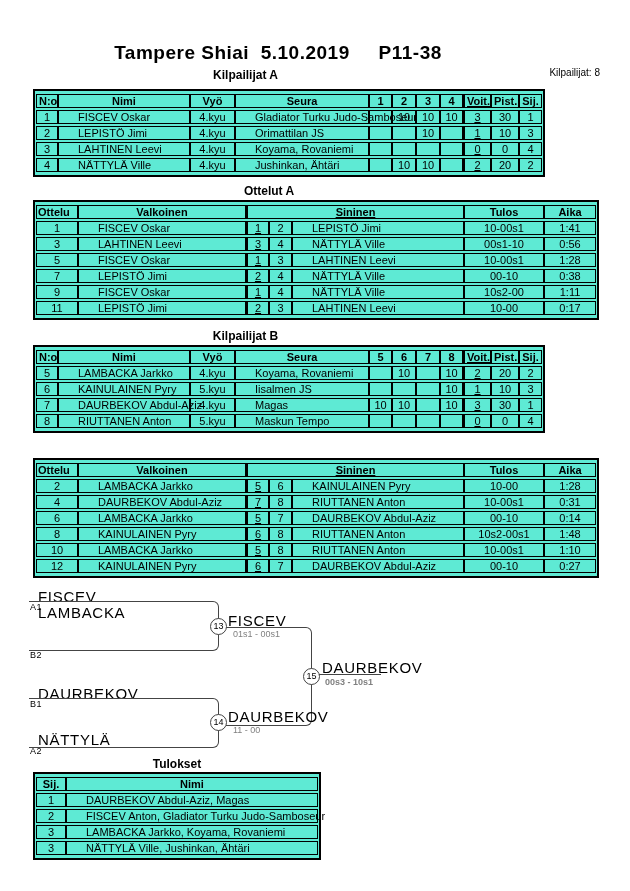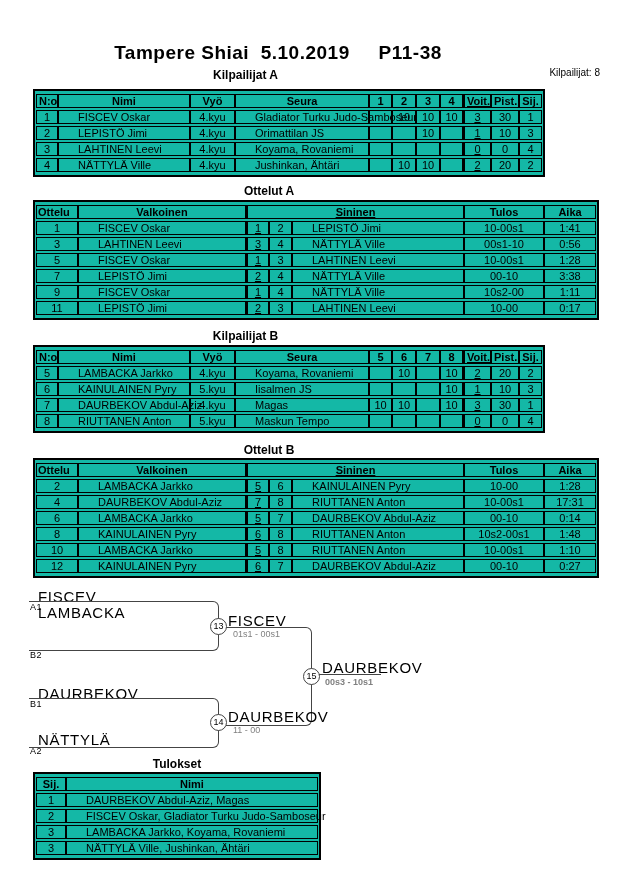"N:o" .tblwrap { background: #14b8a6 -> #5eead4 }
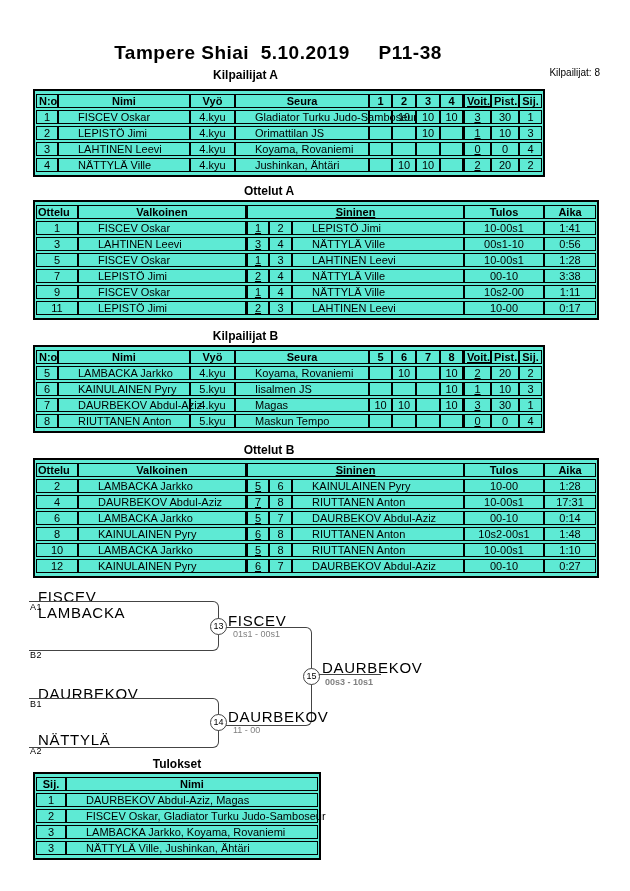"3:38" td { text: 3:38 -> 0:38 }
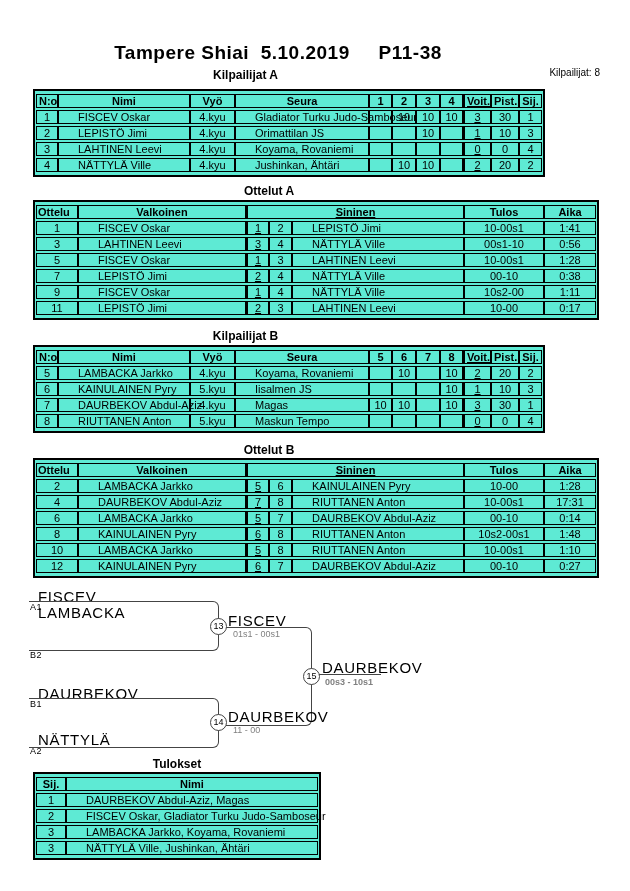"Ottelut B" div.abs { html: <div>Ottelut B</div> -> none }
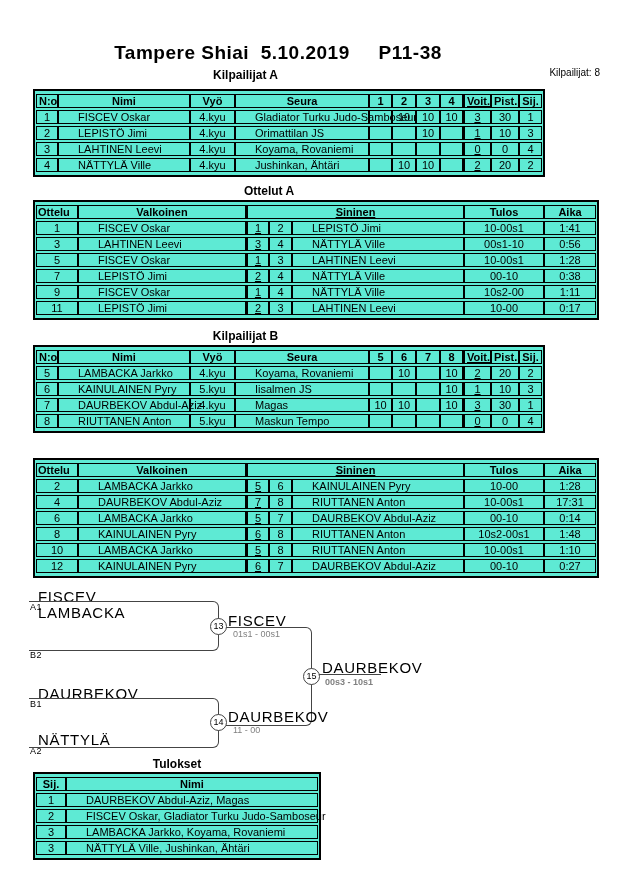"17:31" td { text: 17:31 -> 0:31 }
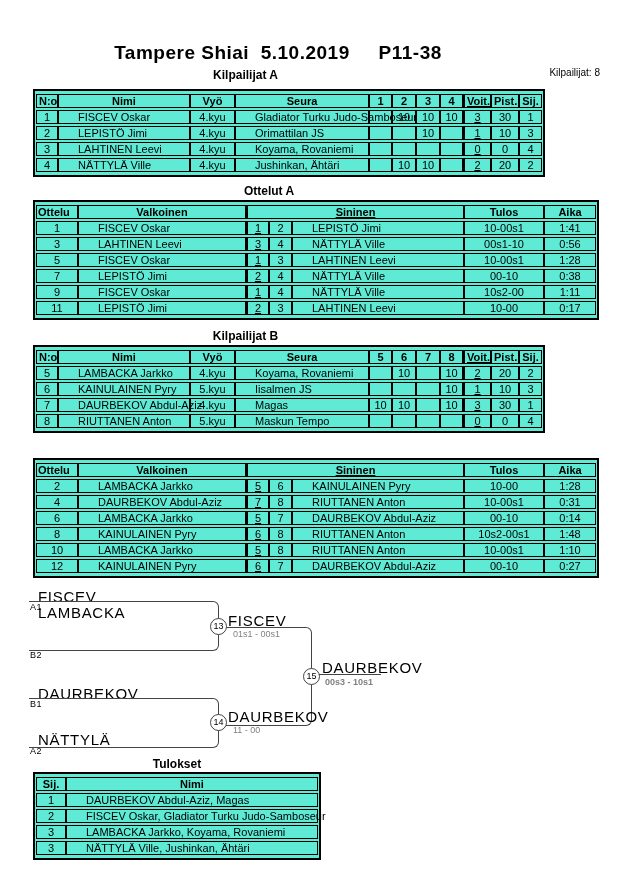"FISCEV Oskar, Gladiator Turku" td.left { text: Oskar -> Anton }
